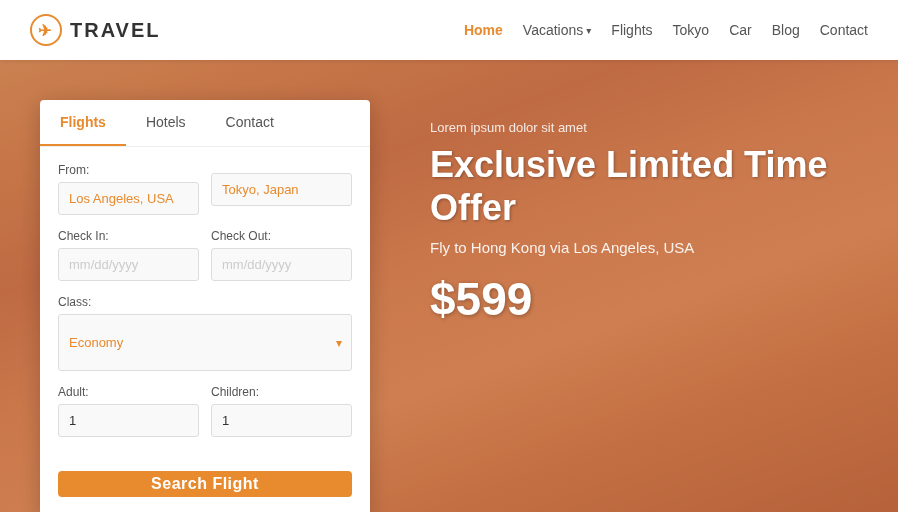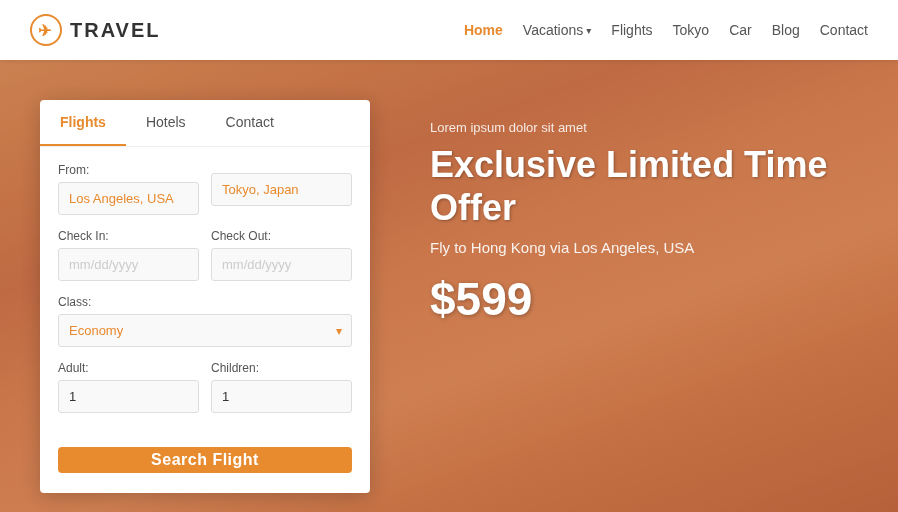"Economy" .form-select { padding: 8px 10px -> 20px 10px }
